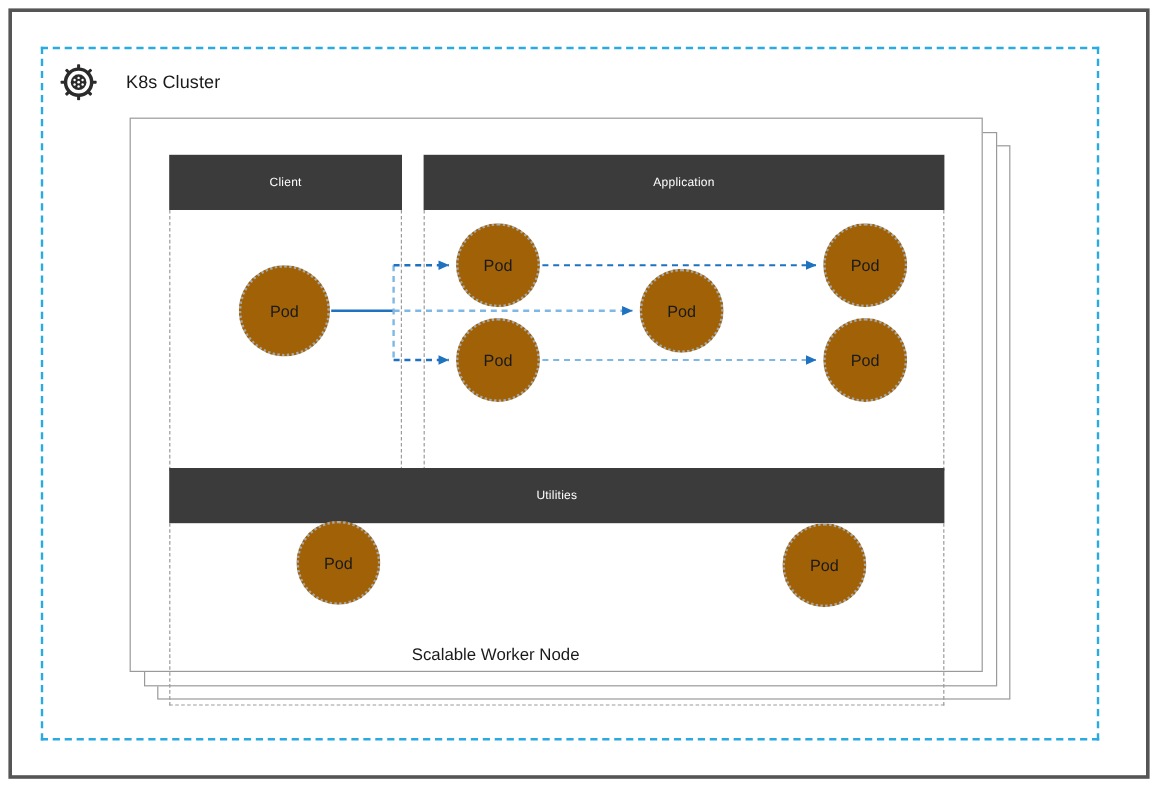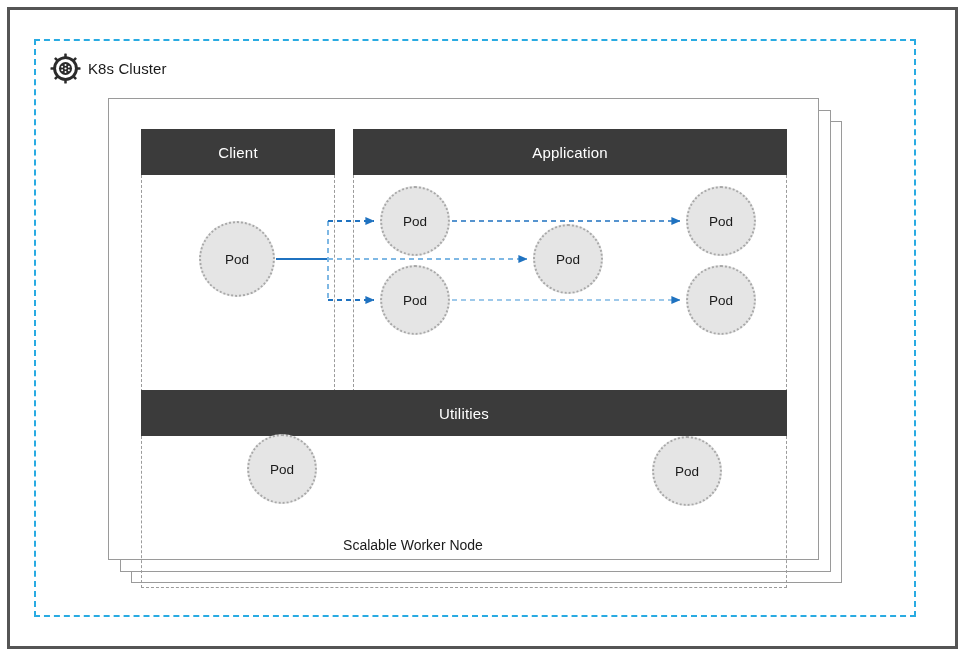"K8s Cluster" #cluster-title-row { gap: 7px -> 24px }
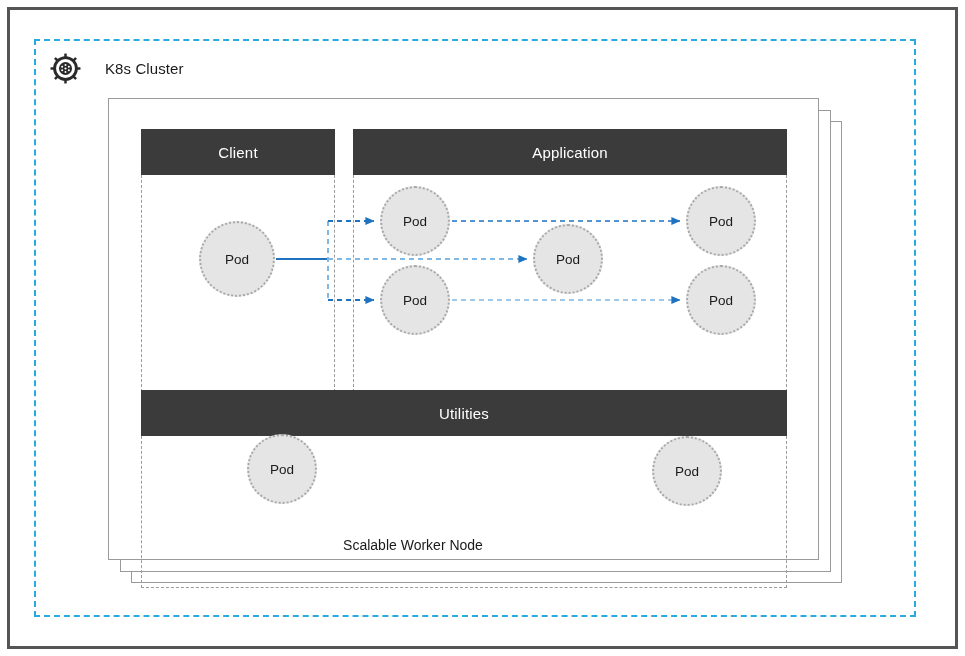"Client" .group-header { font-size: 15px -> 10px }
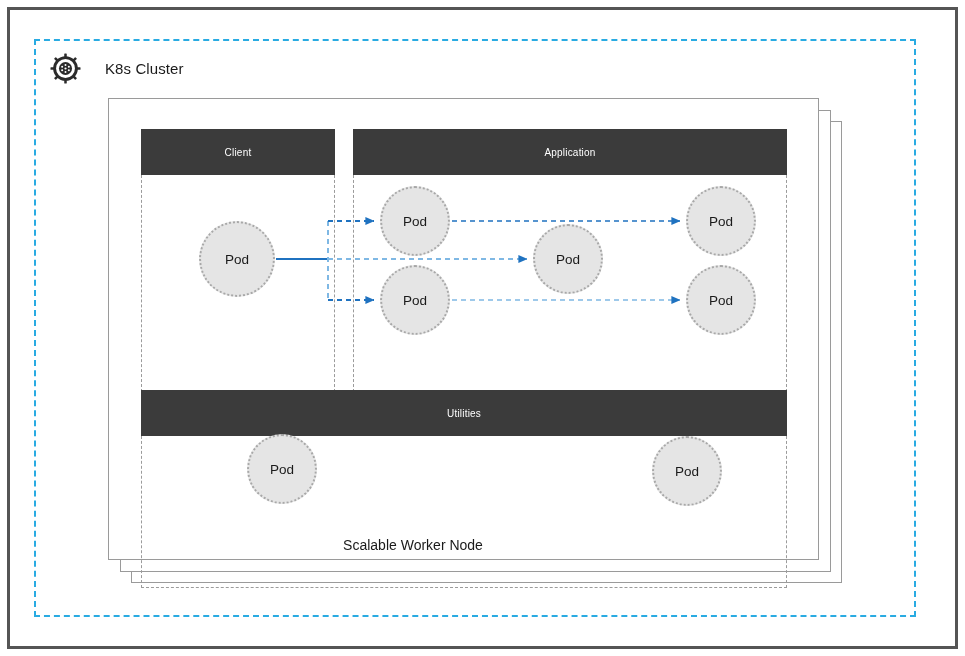"Pod" .pod { background: #e5e5e5 -> #a16207 }
